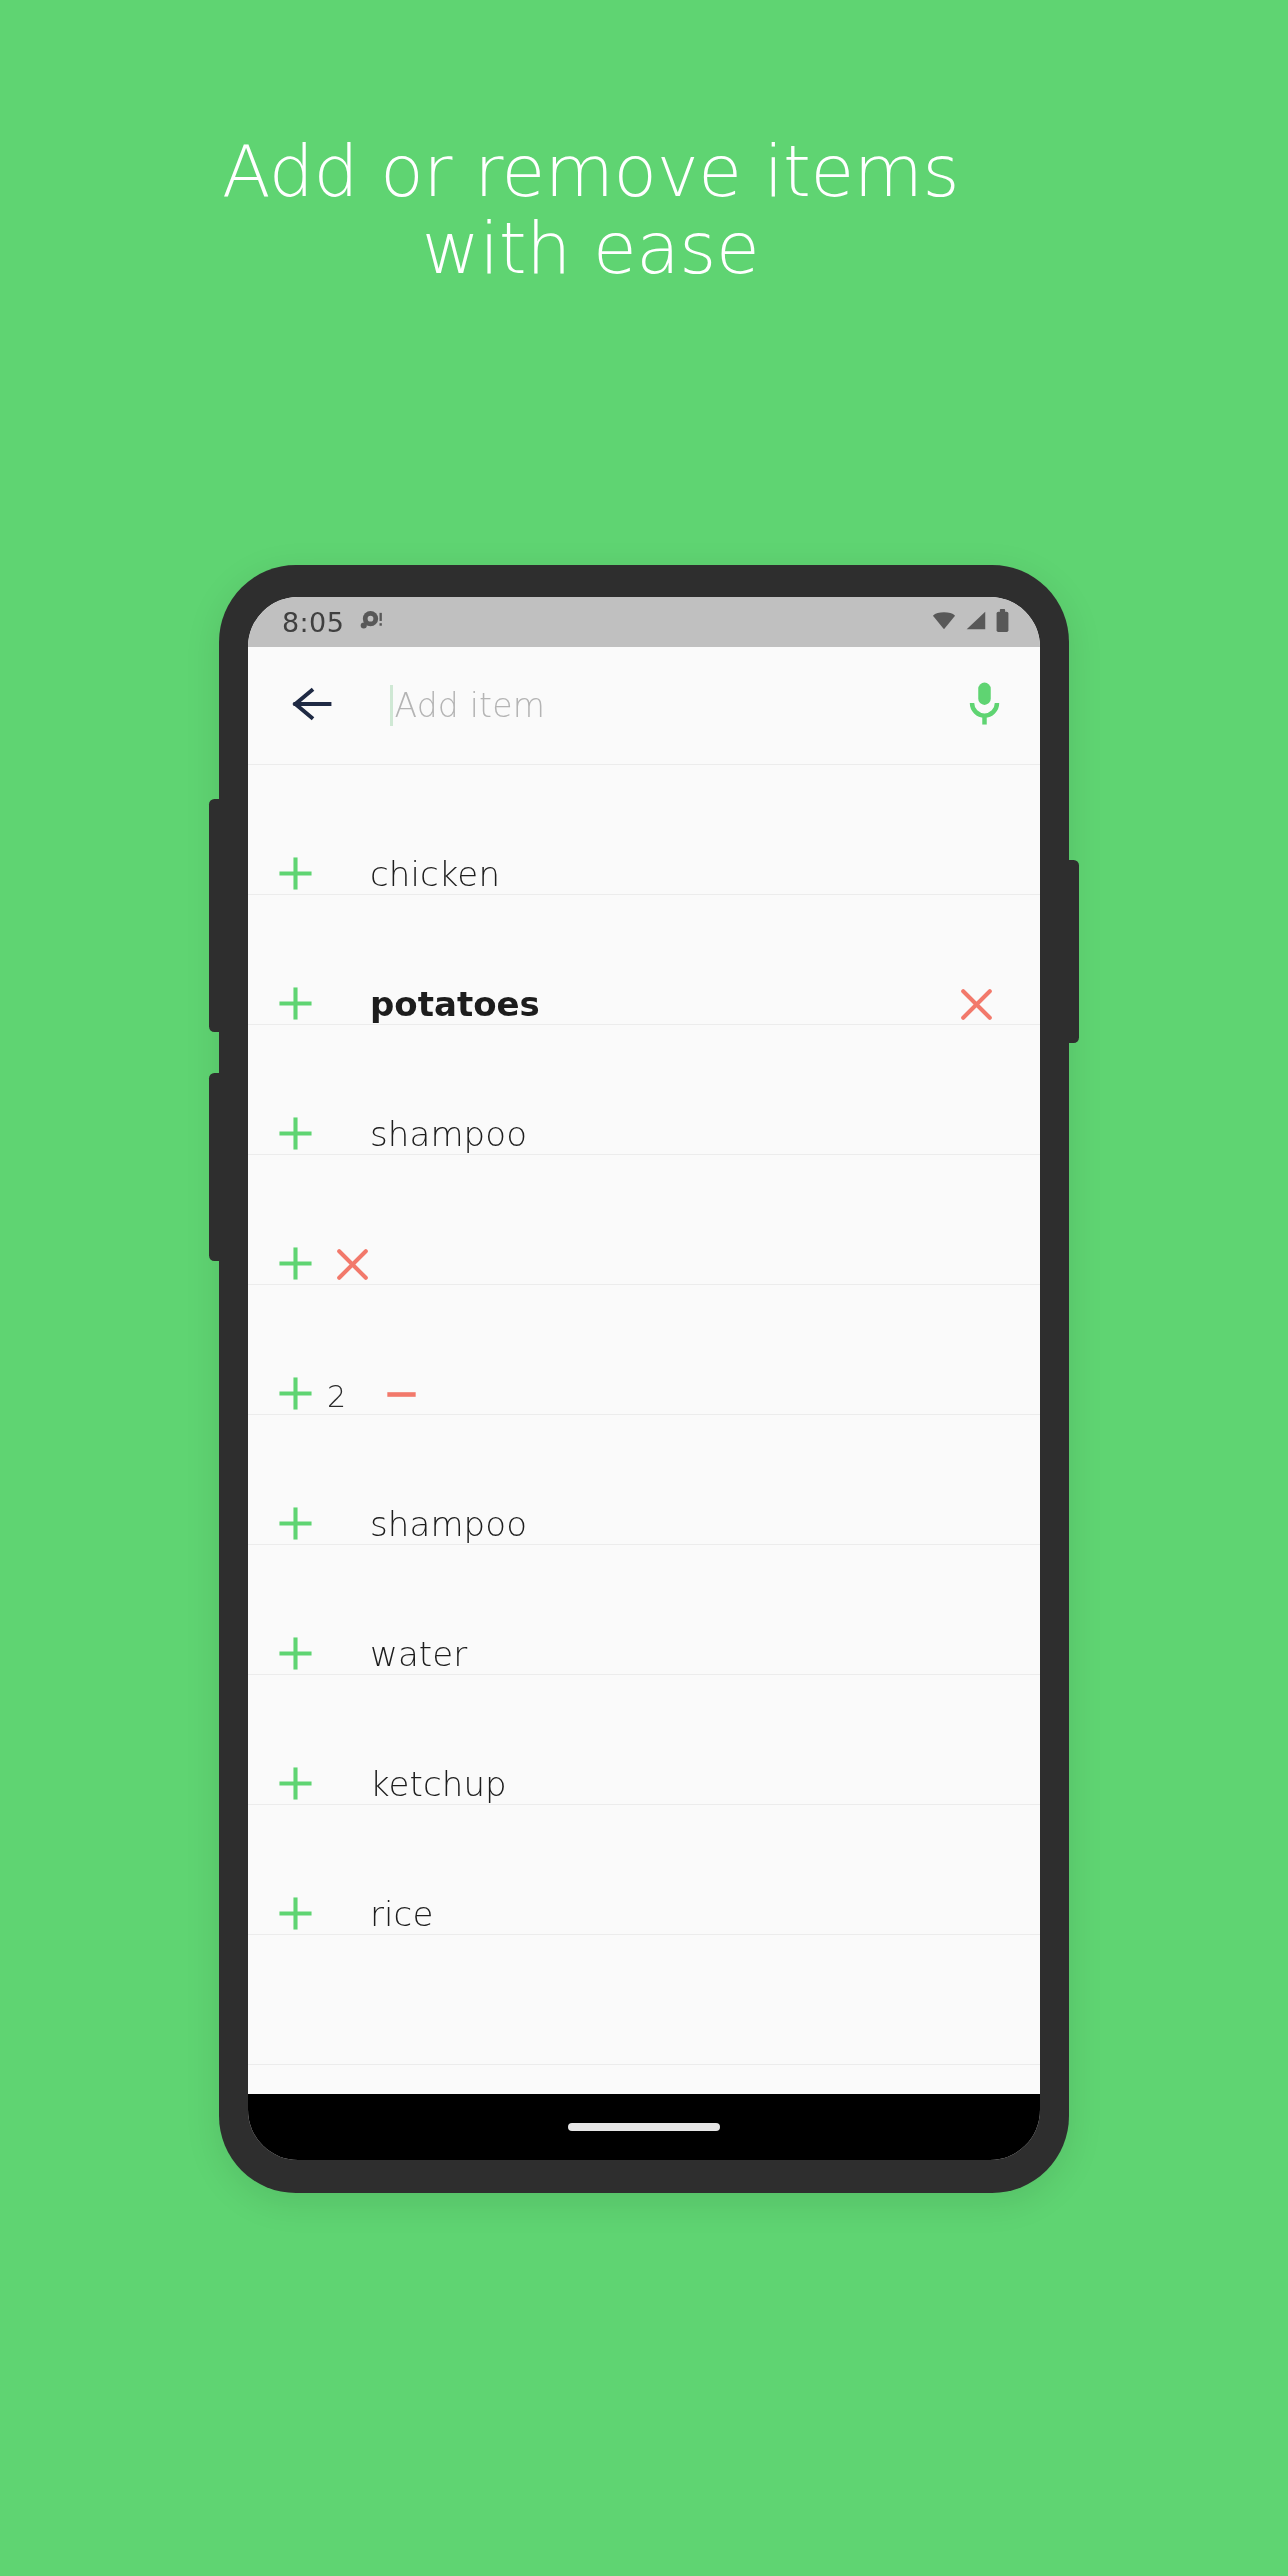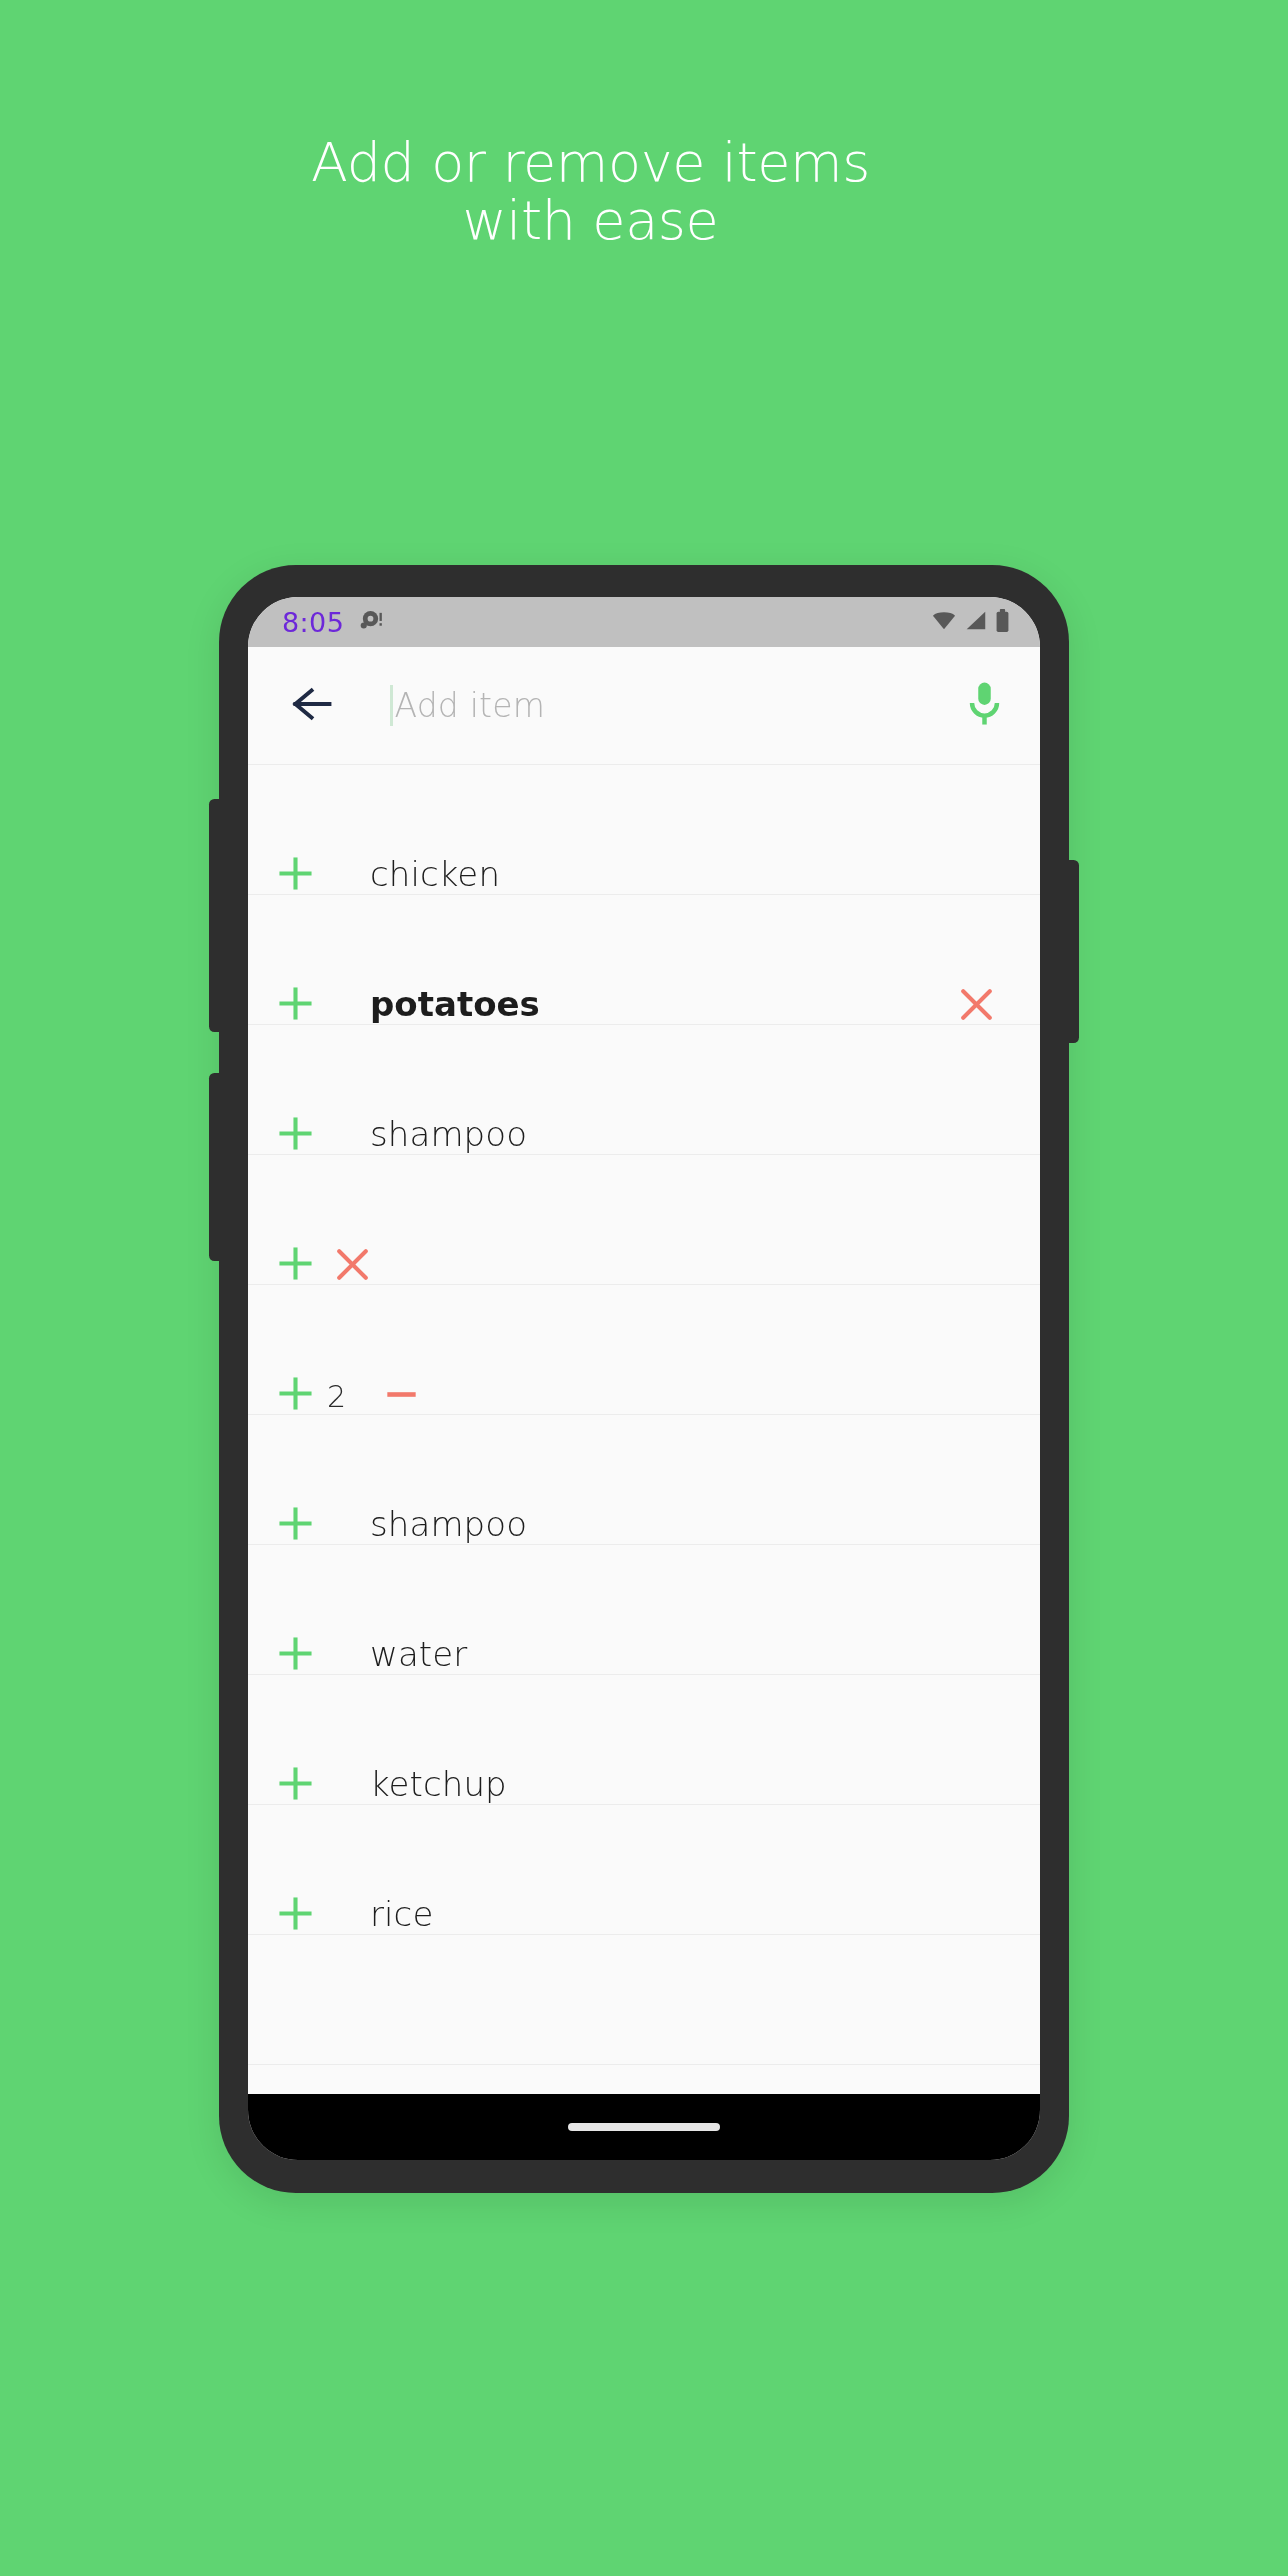"Add or remove items" .promo-headline { font-size: 54px -> 71px }
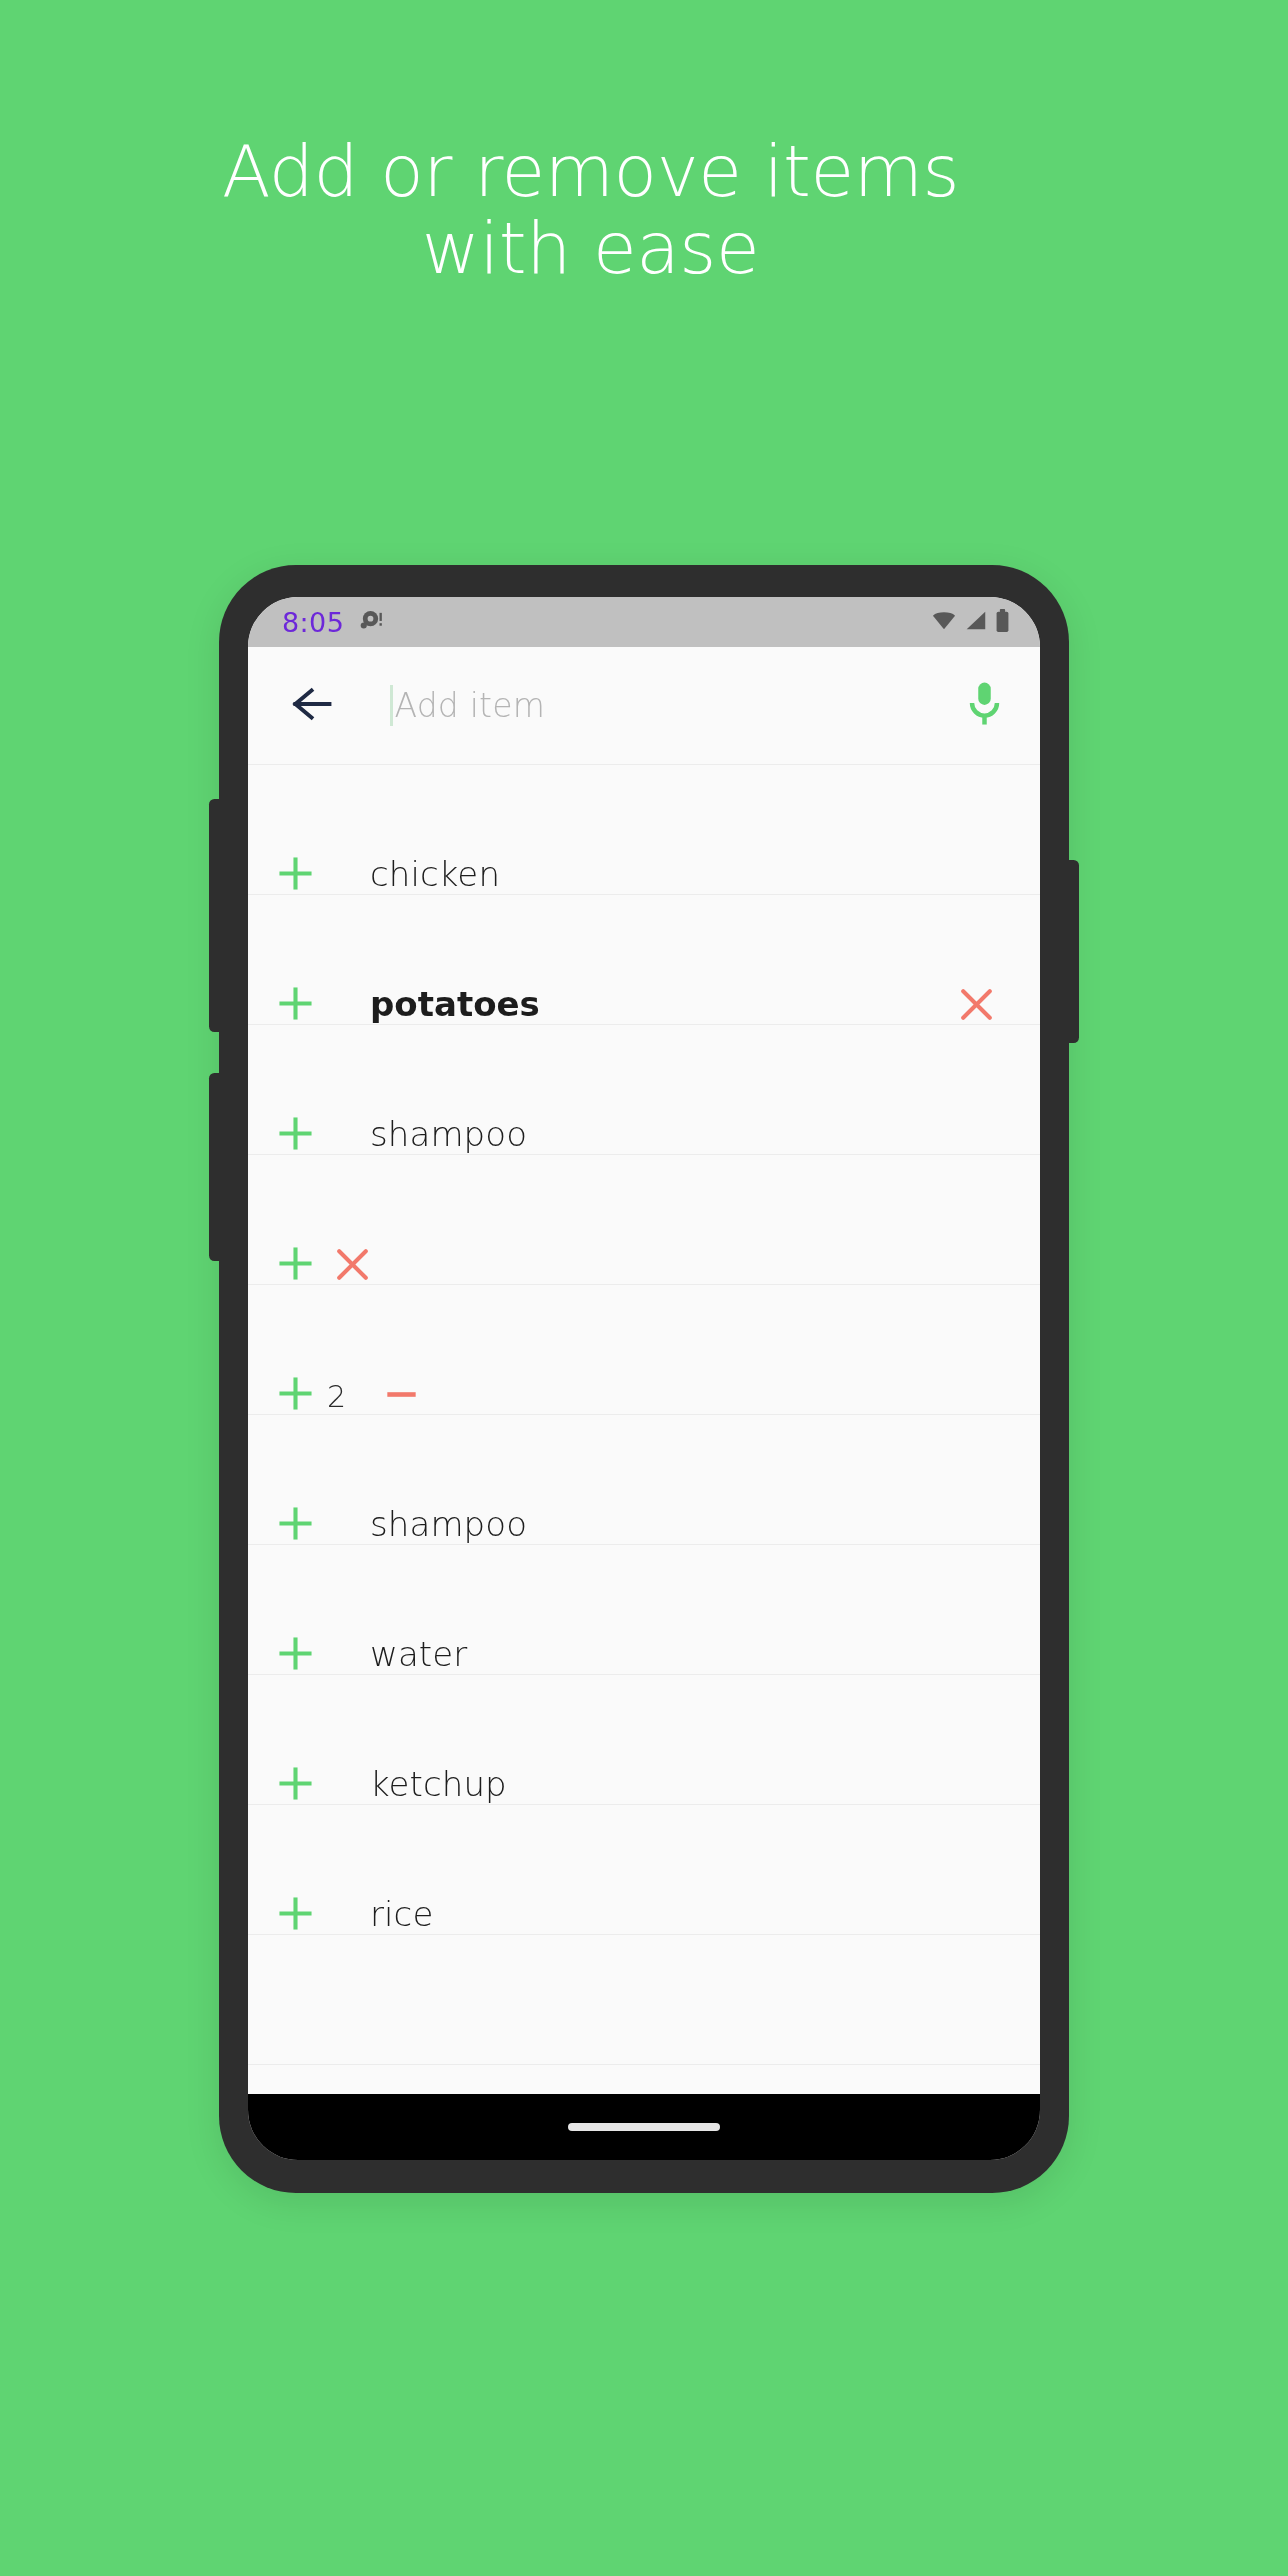"8:05" .status-time { color: #6d28d9 -> #404040 }
